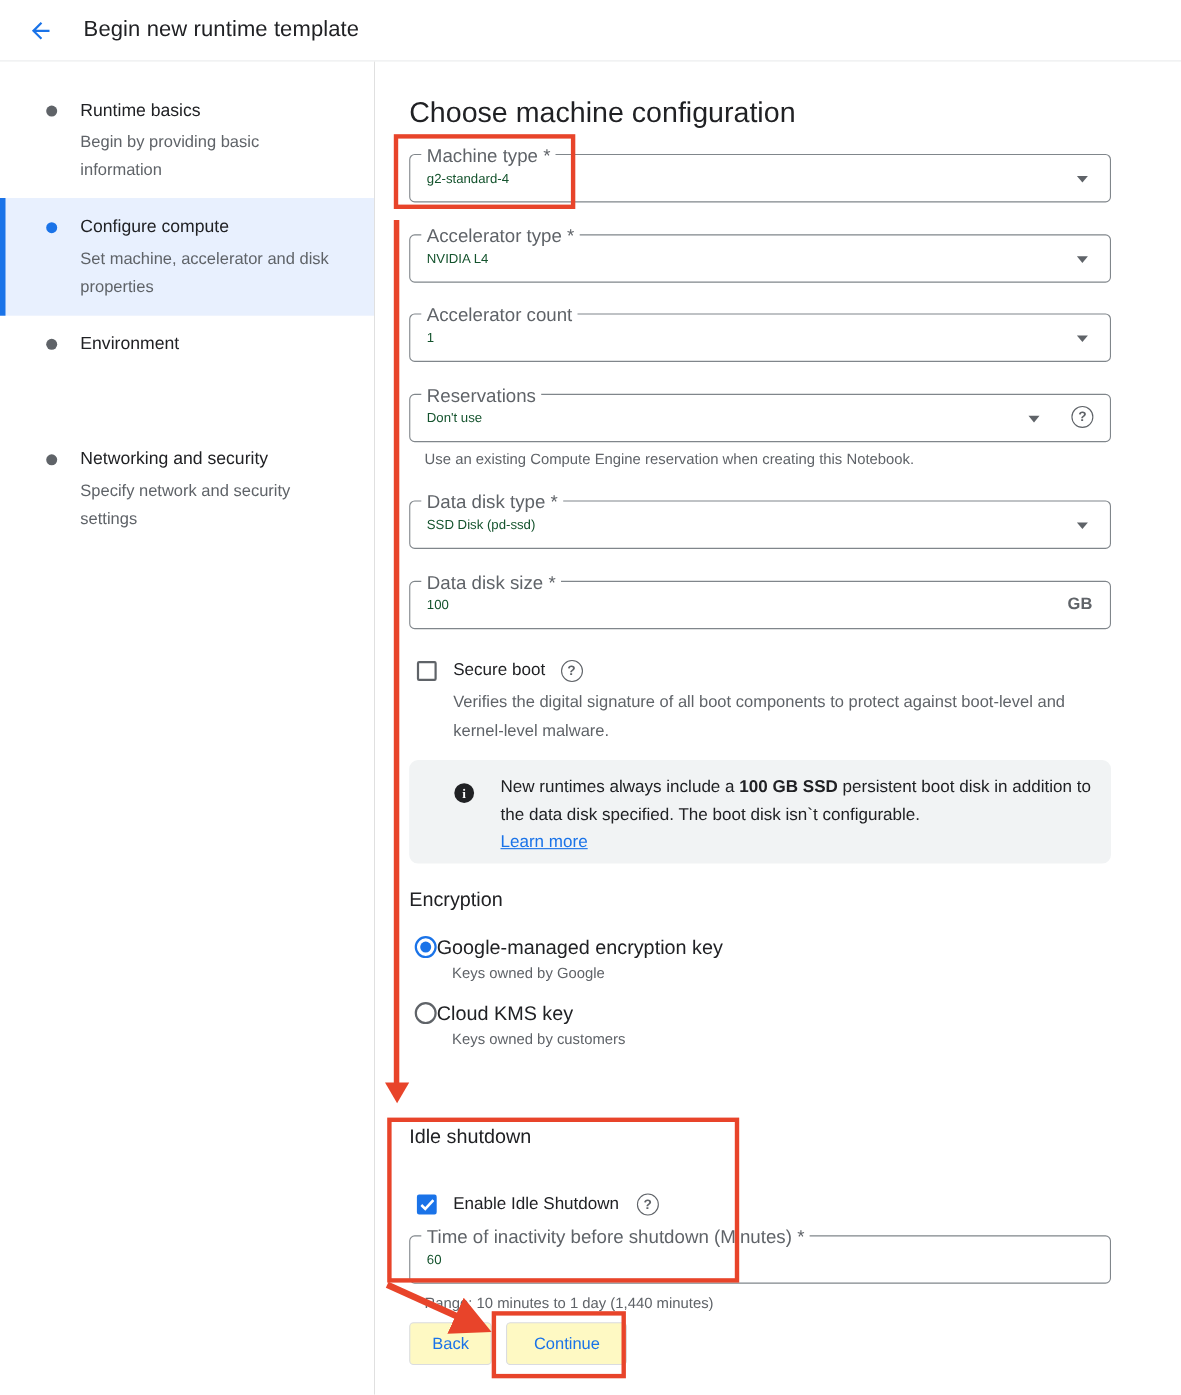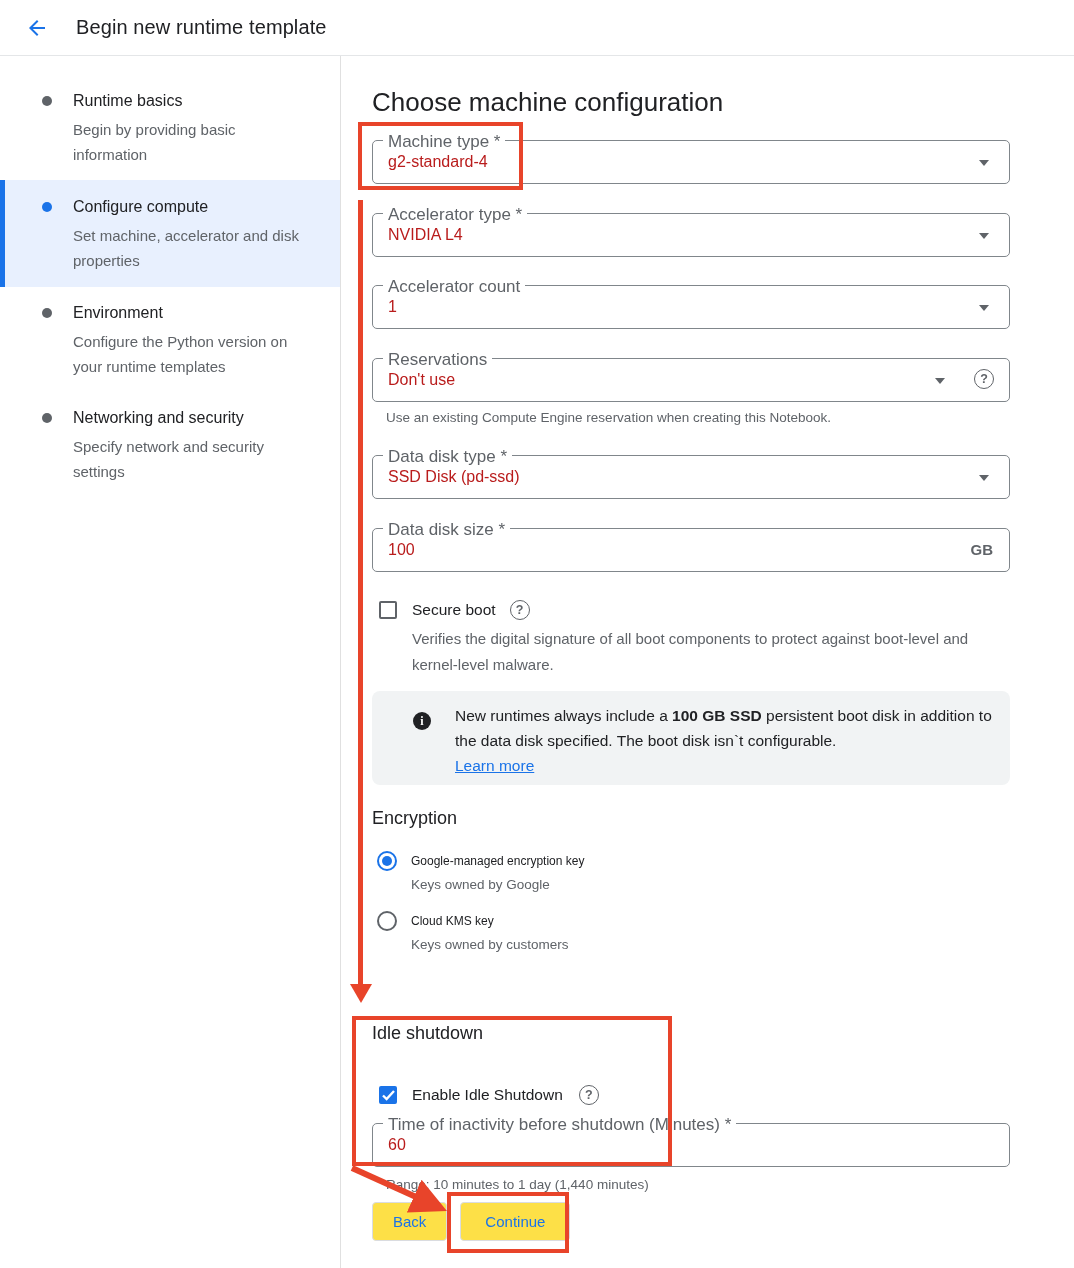"g2-standard-4" .tf-value { color: #b91c1c -> #14532d; font-size: 16px -> 12px }
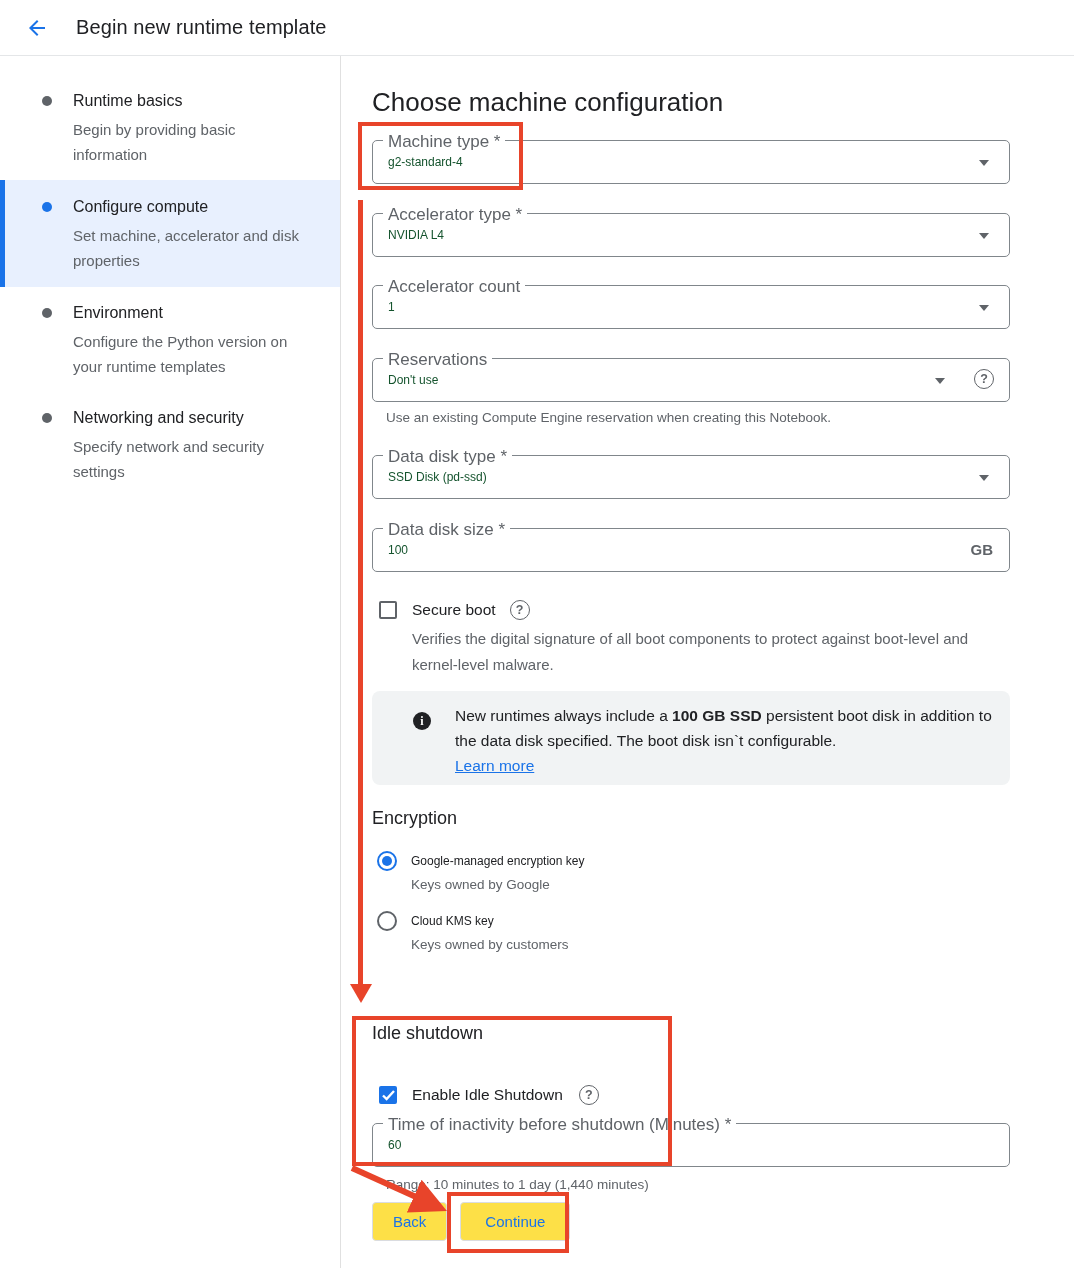"Configure the Python version on" div.step-desc { html: <div>Configure the Python version on your runtime templates</div> -> none }
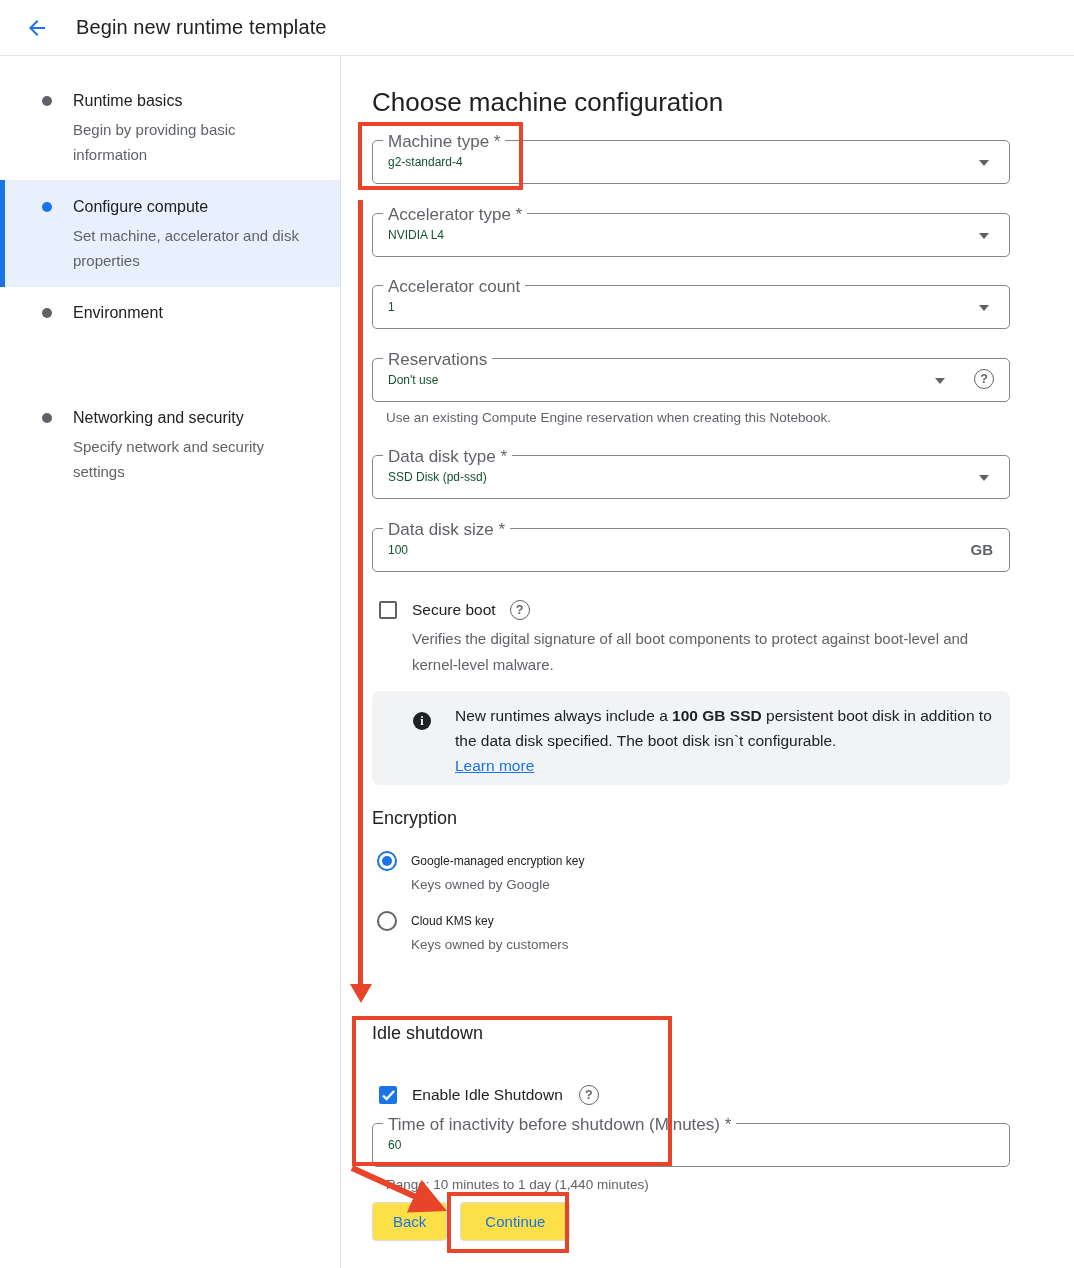"Google-managed encryption key" .radio-label { font-size: 12px -> 18px; margin-left: 14px -> 0 }
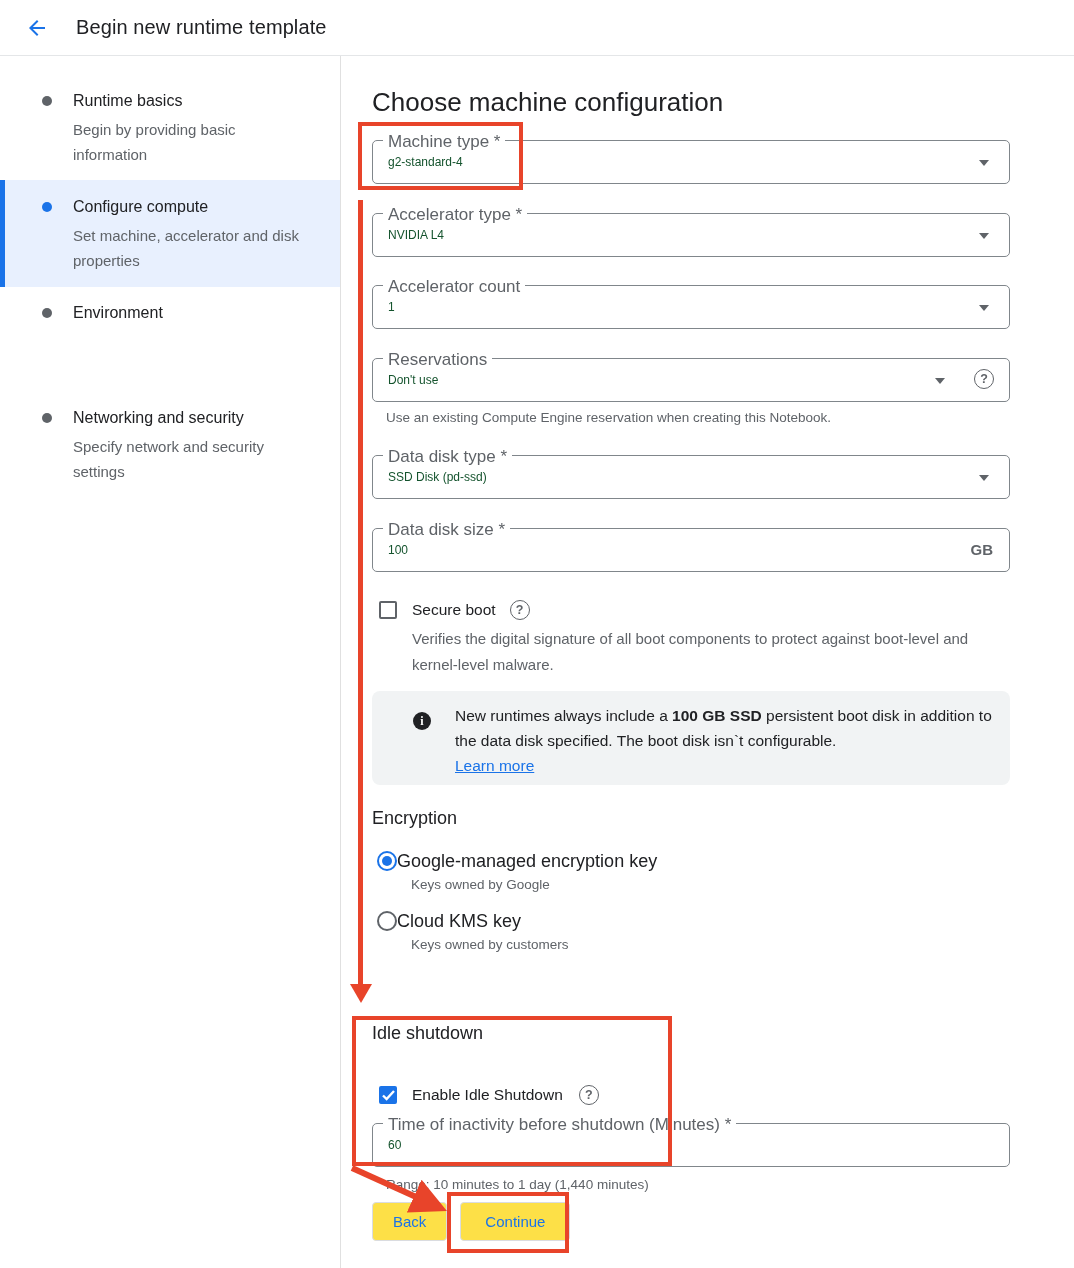"Back" .btn { background: #fde047 -> #fef9c3 }
